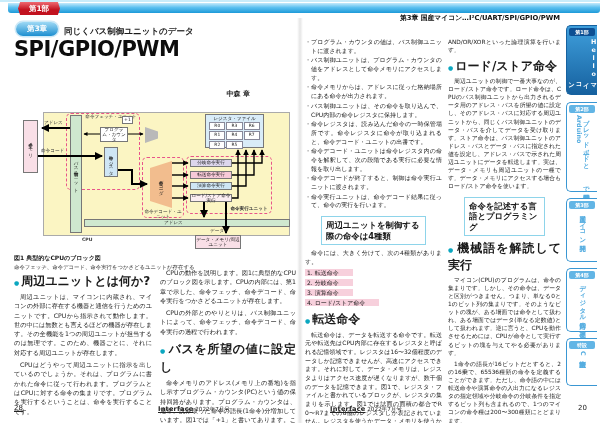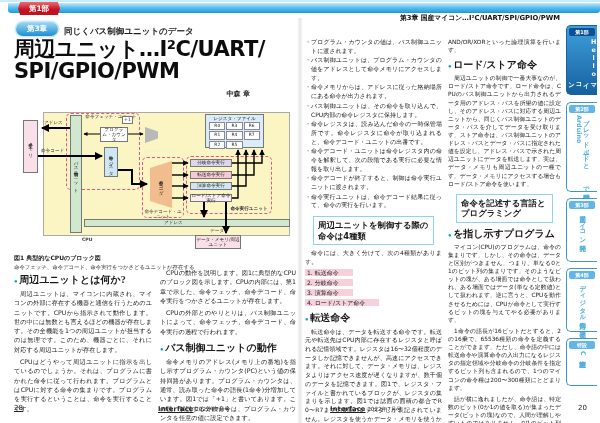"周辺ユニット…I²C/UART/" div { html: <div>周辺ユニット…I²C/UART/</div> -> none }
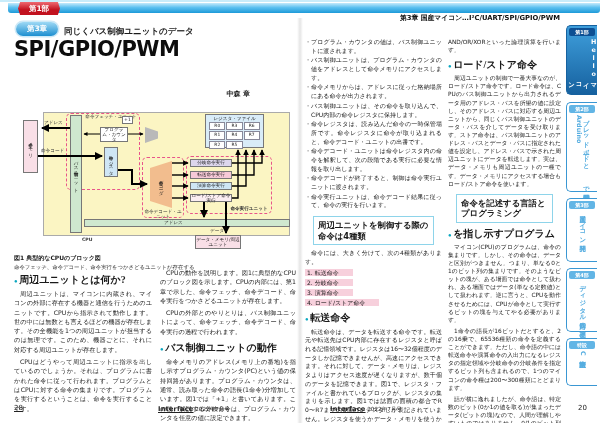"ロード/ストア命令" .sec-h { font-family: Liberation Serif, serif -> none; font-size: 10px -> 12px }
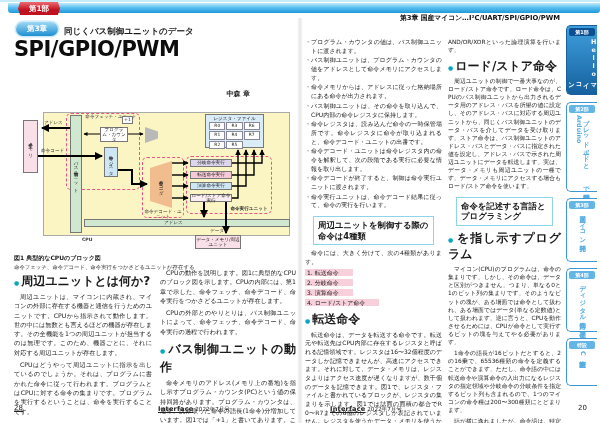"命令を記述する言語とプログラミング" .box-h { margin: 6px 8px 4px -> 6px 16px 4px }
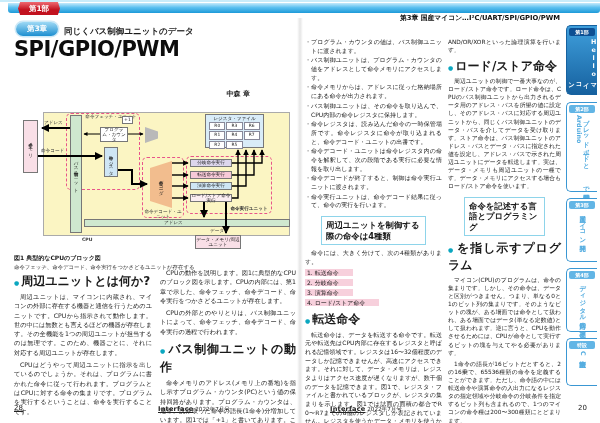"を指し示すプログラム" div.sec-h { text: を指し示すプログラム -> 機械語を解読して実行 }
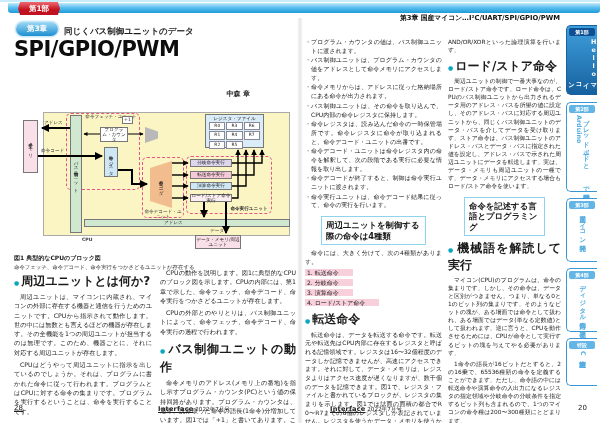"バス制御ユニットの動作" div.sec-h { text: 制御ユニットの動作 -> を所望の値に設定し }
